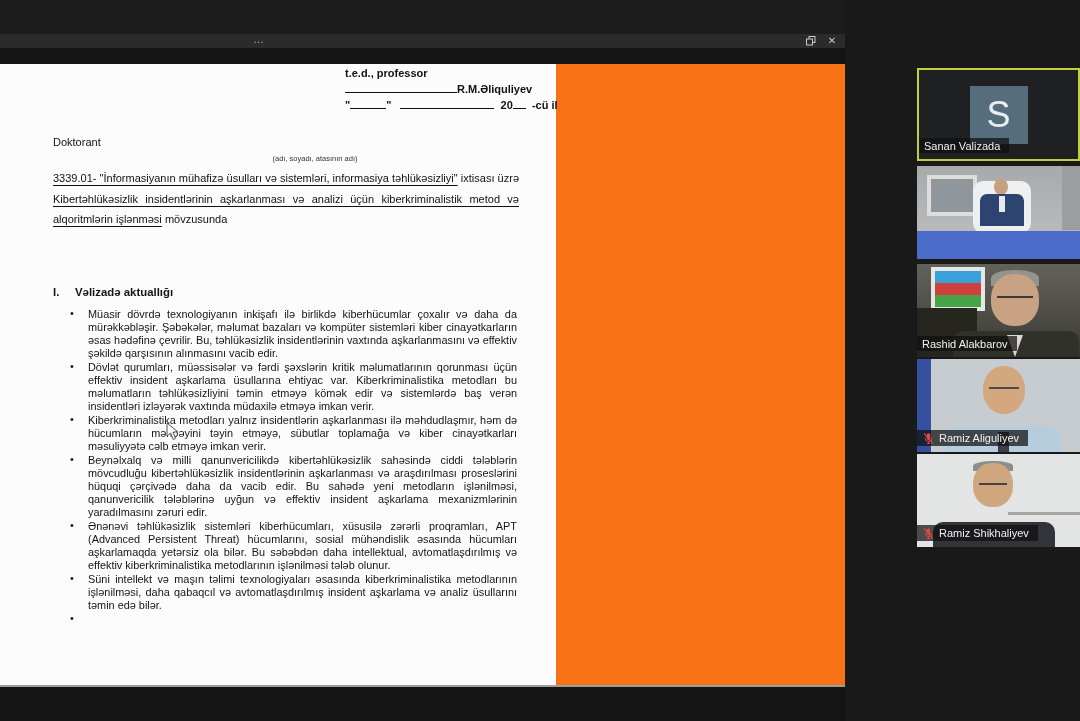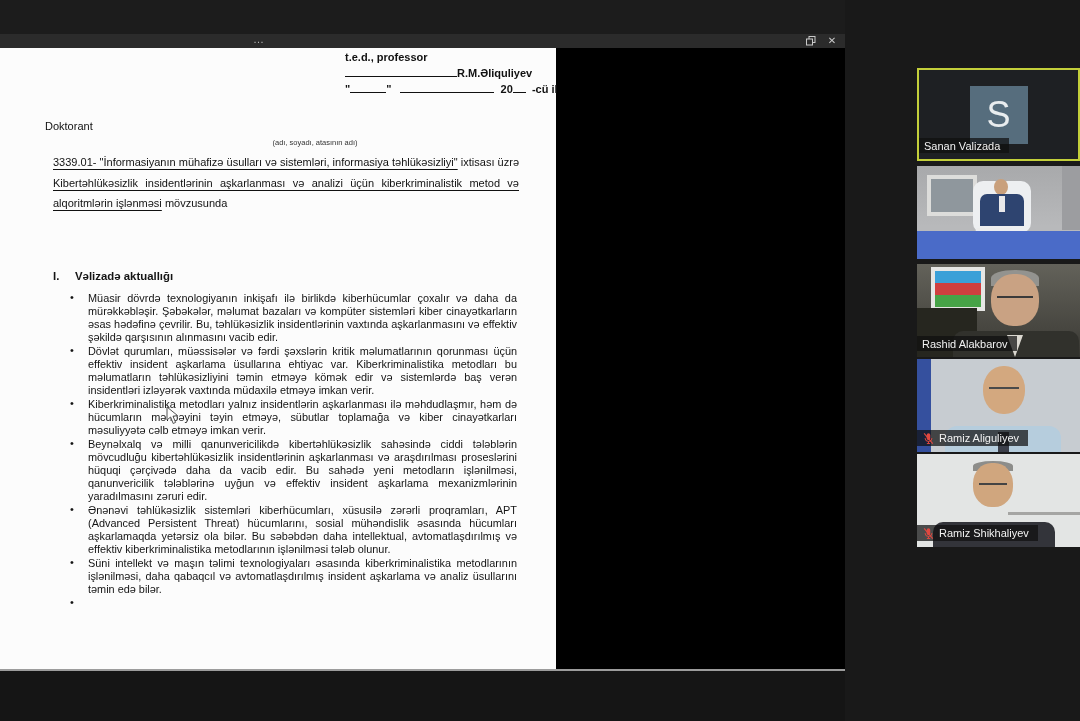"t.e.d., professor" .doc-body { background: #000000 -> #f97316; margin-top: none -> 16px }
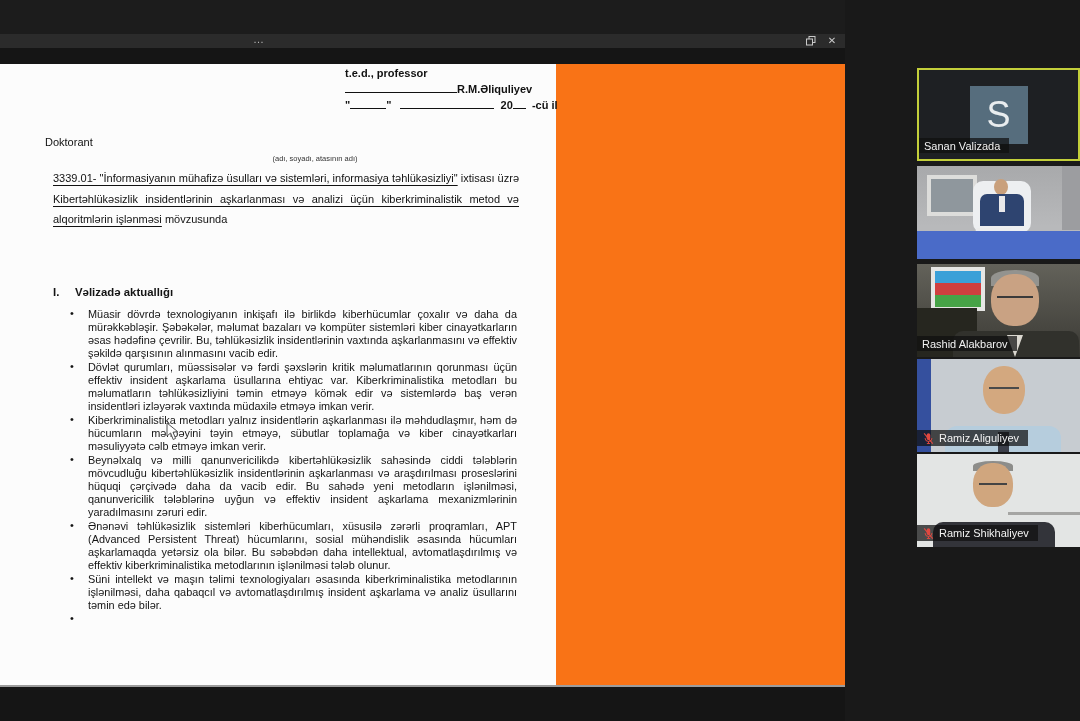"Doktorant" .dok-row { left: 45px -> 53px }
